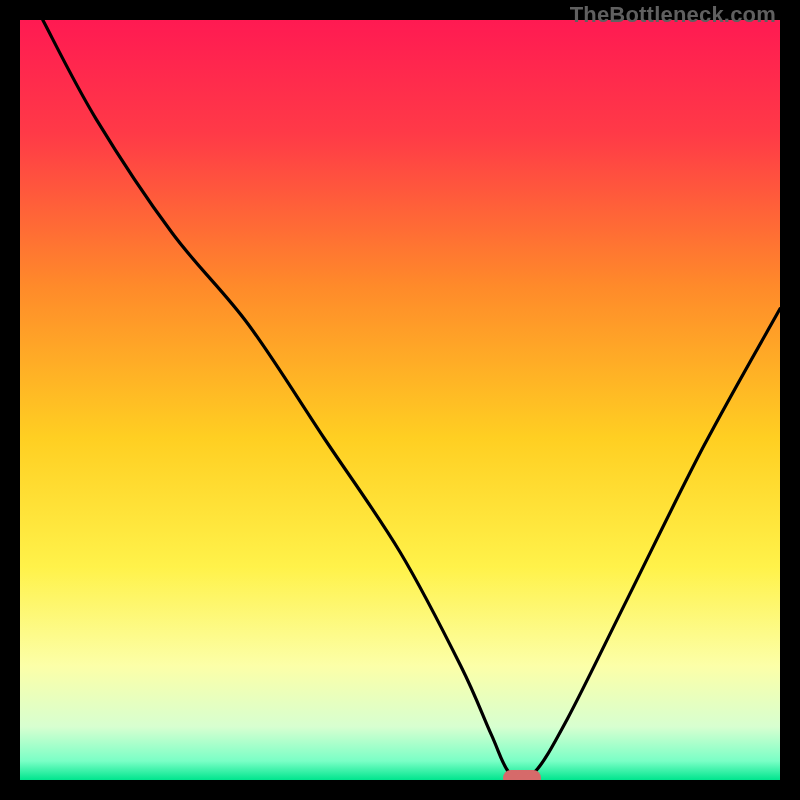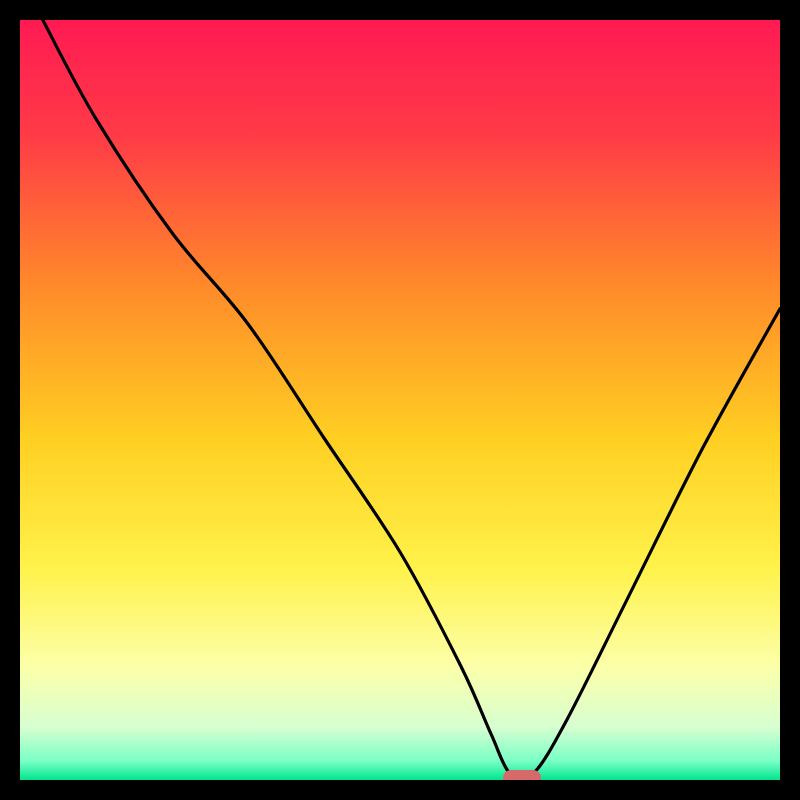"TheBottleneck.com" div.watermark { html: none -> <div>TheBottleneck.com</div> }
